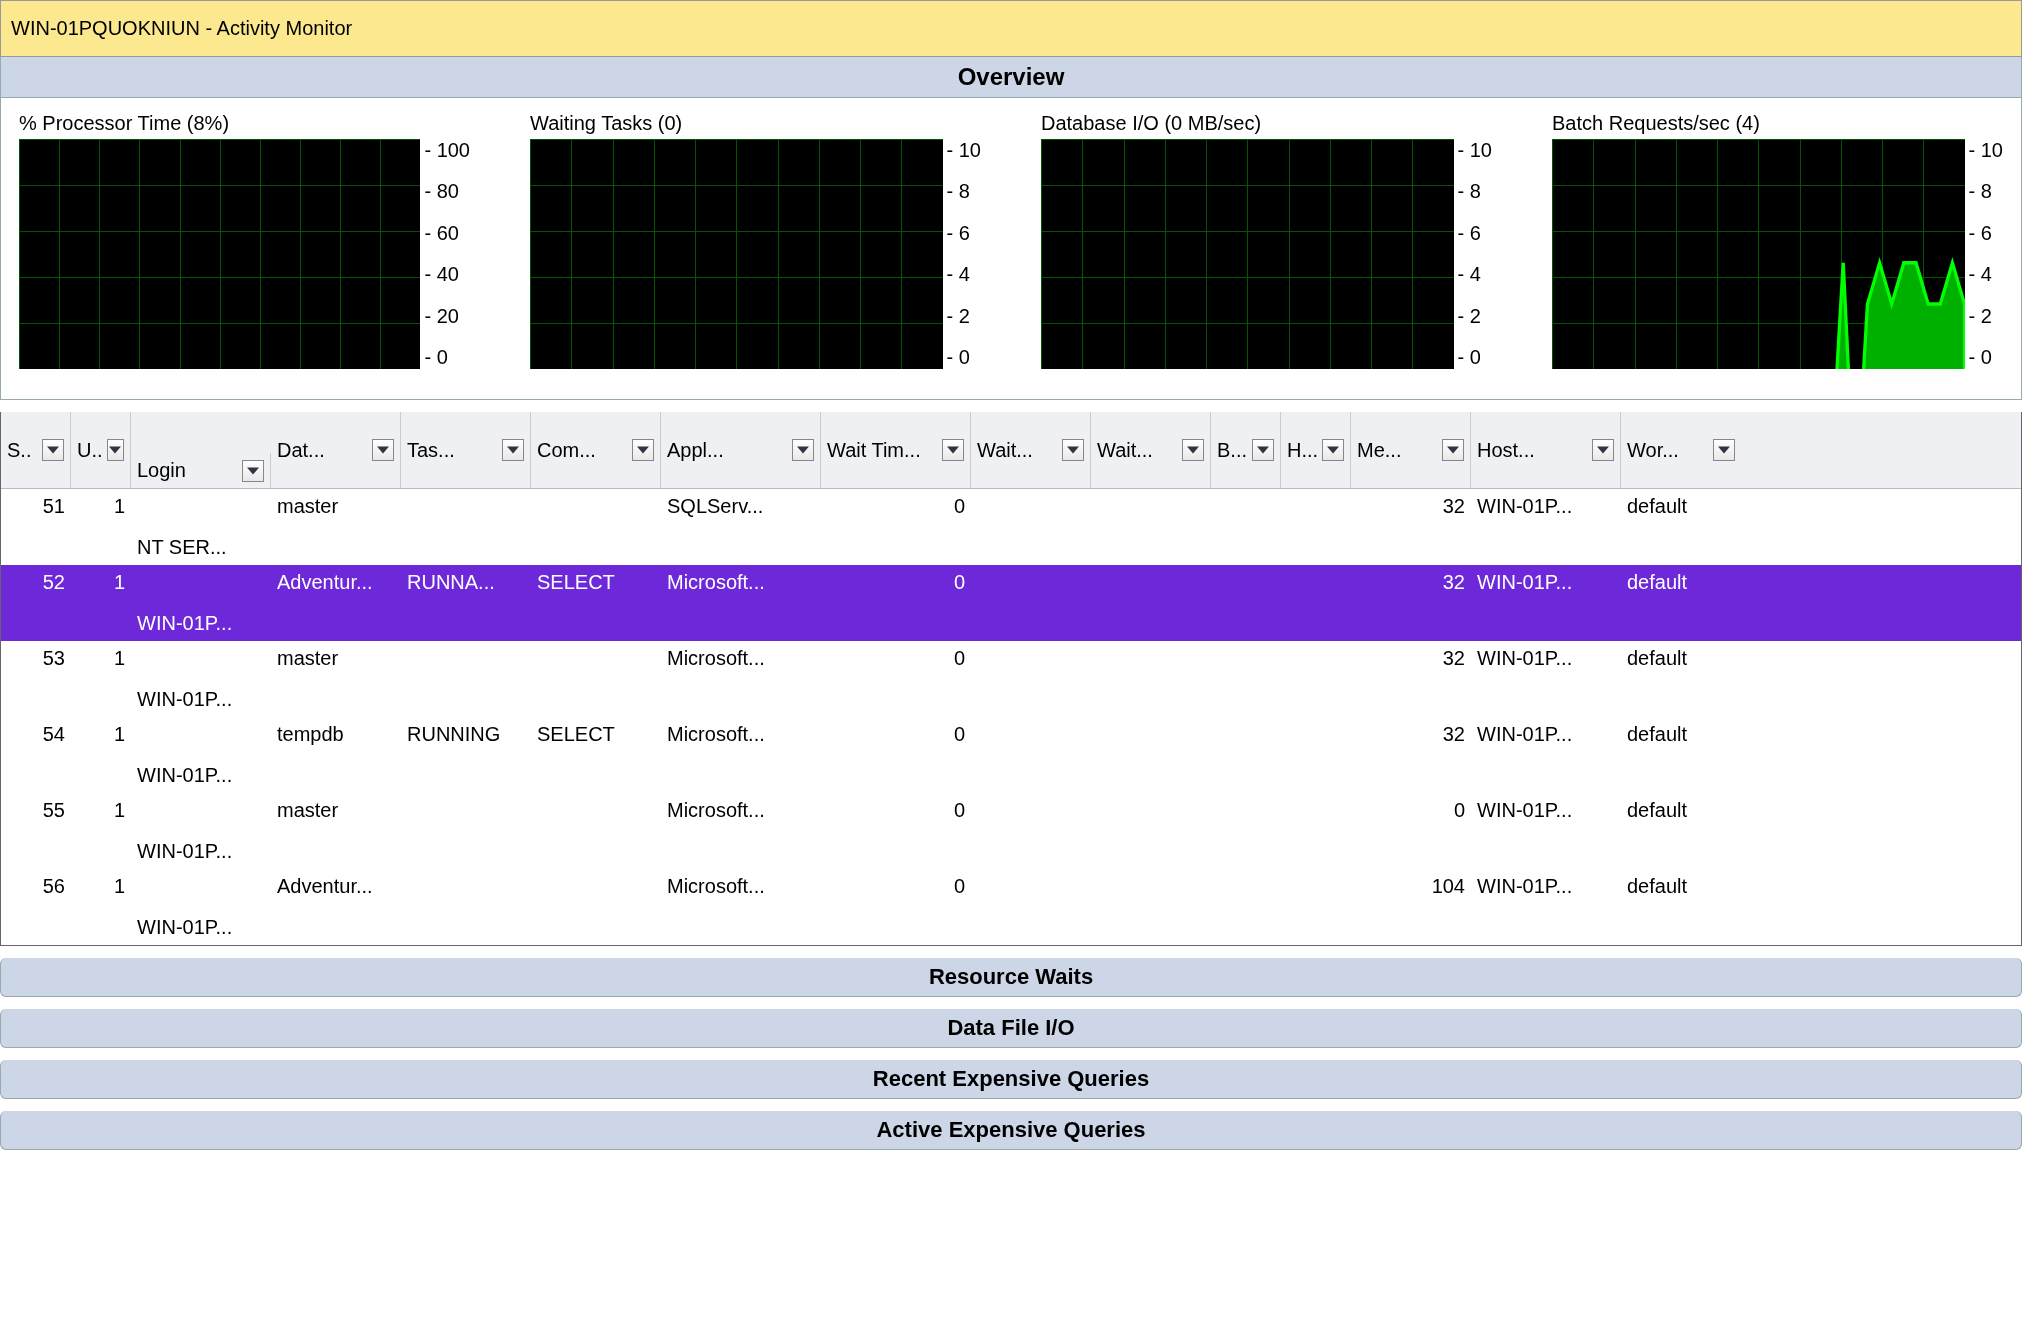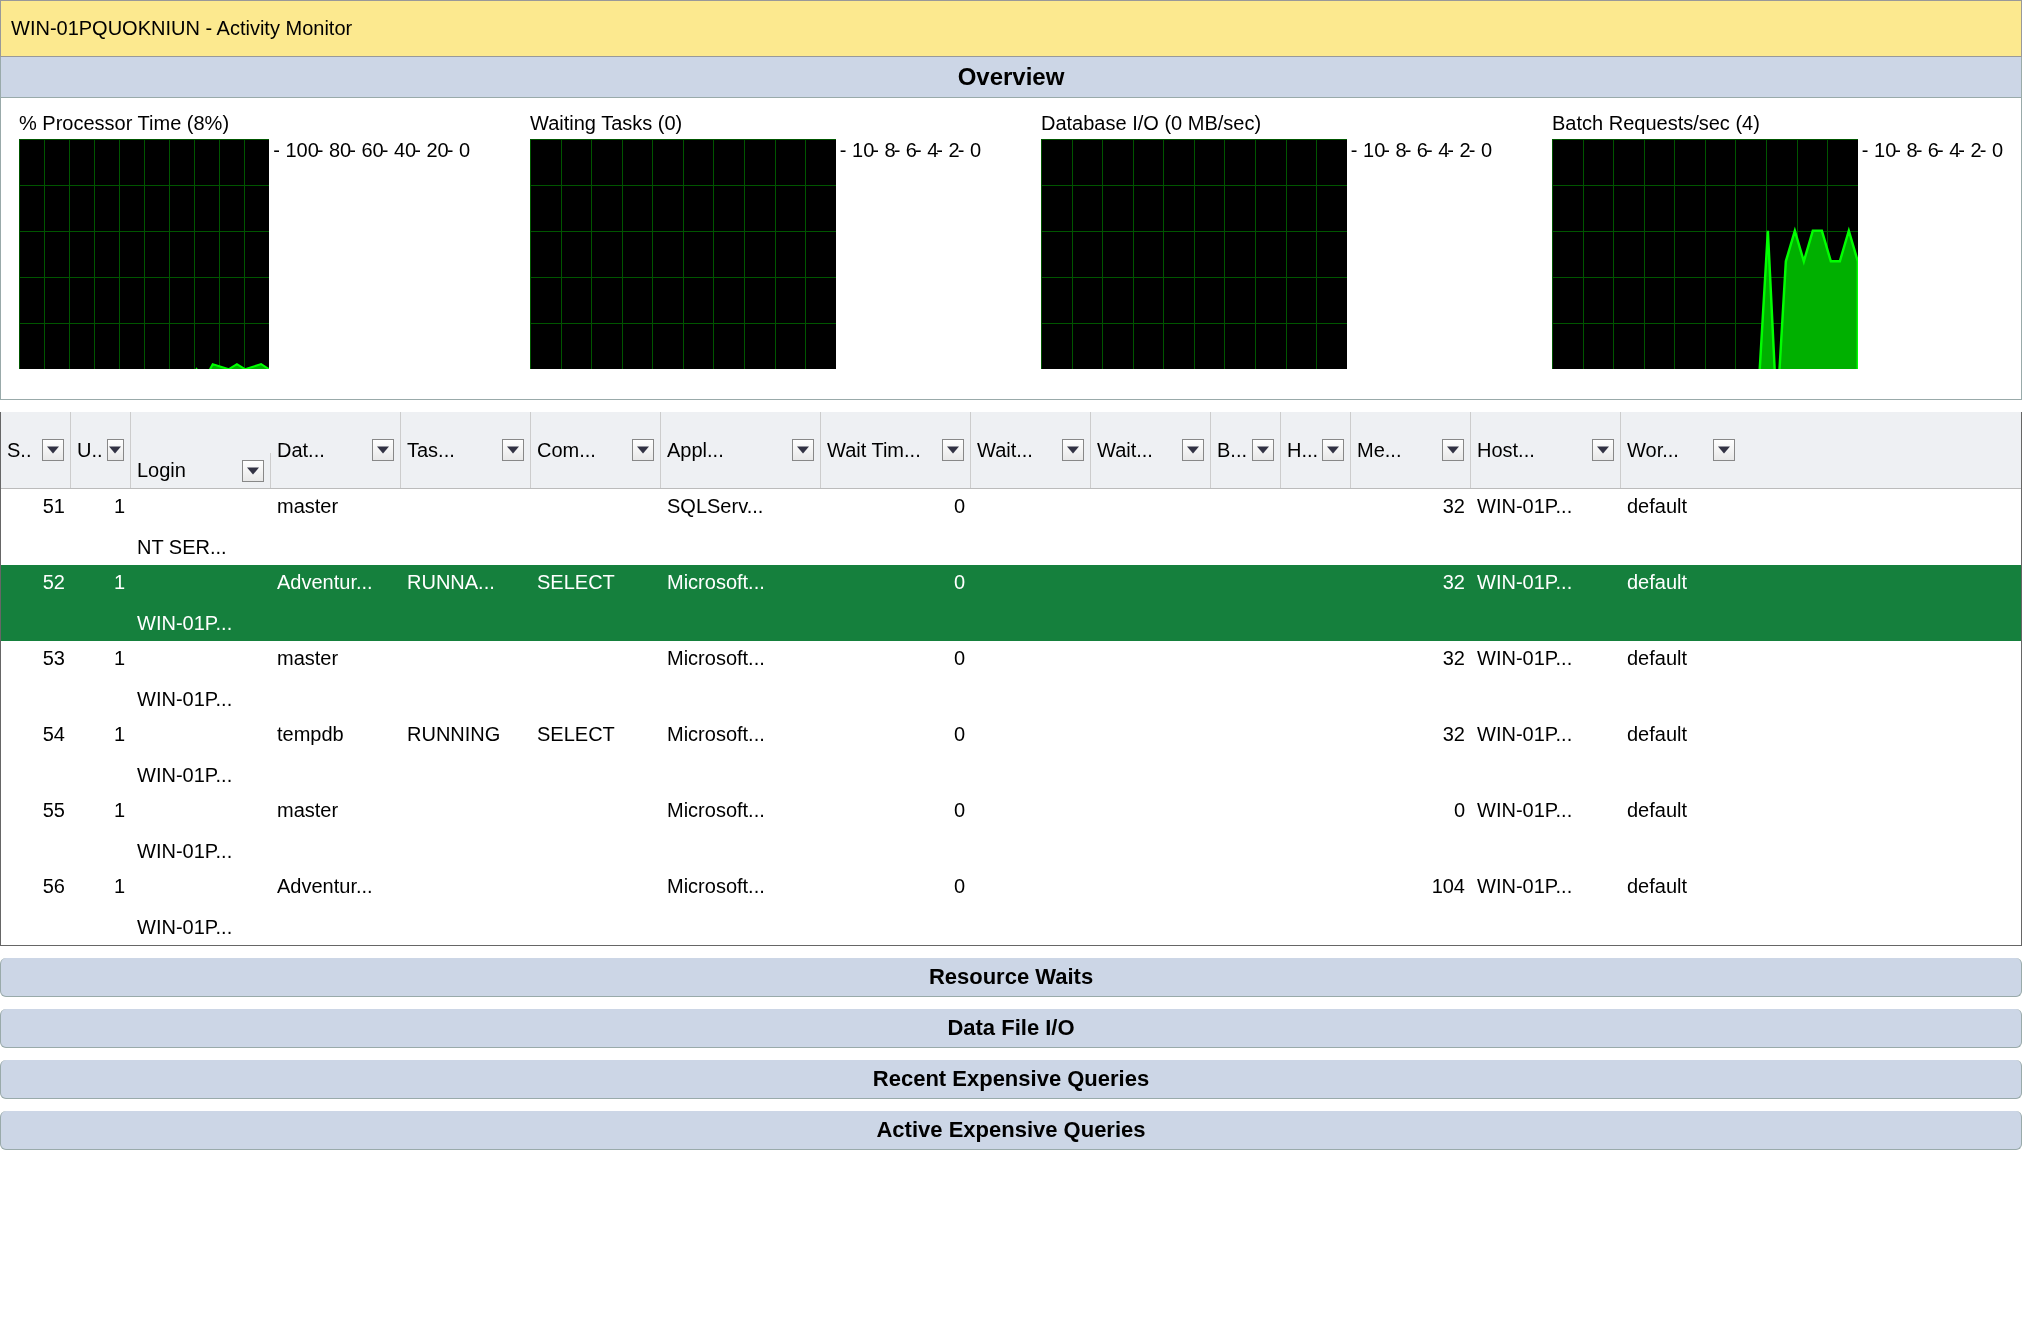"100" .y-axis { flex-direction: row -> column }
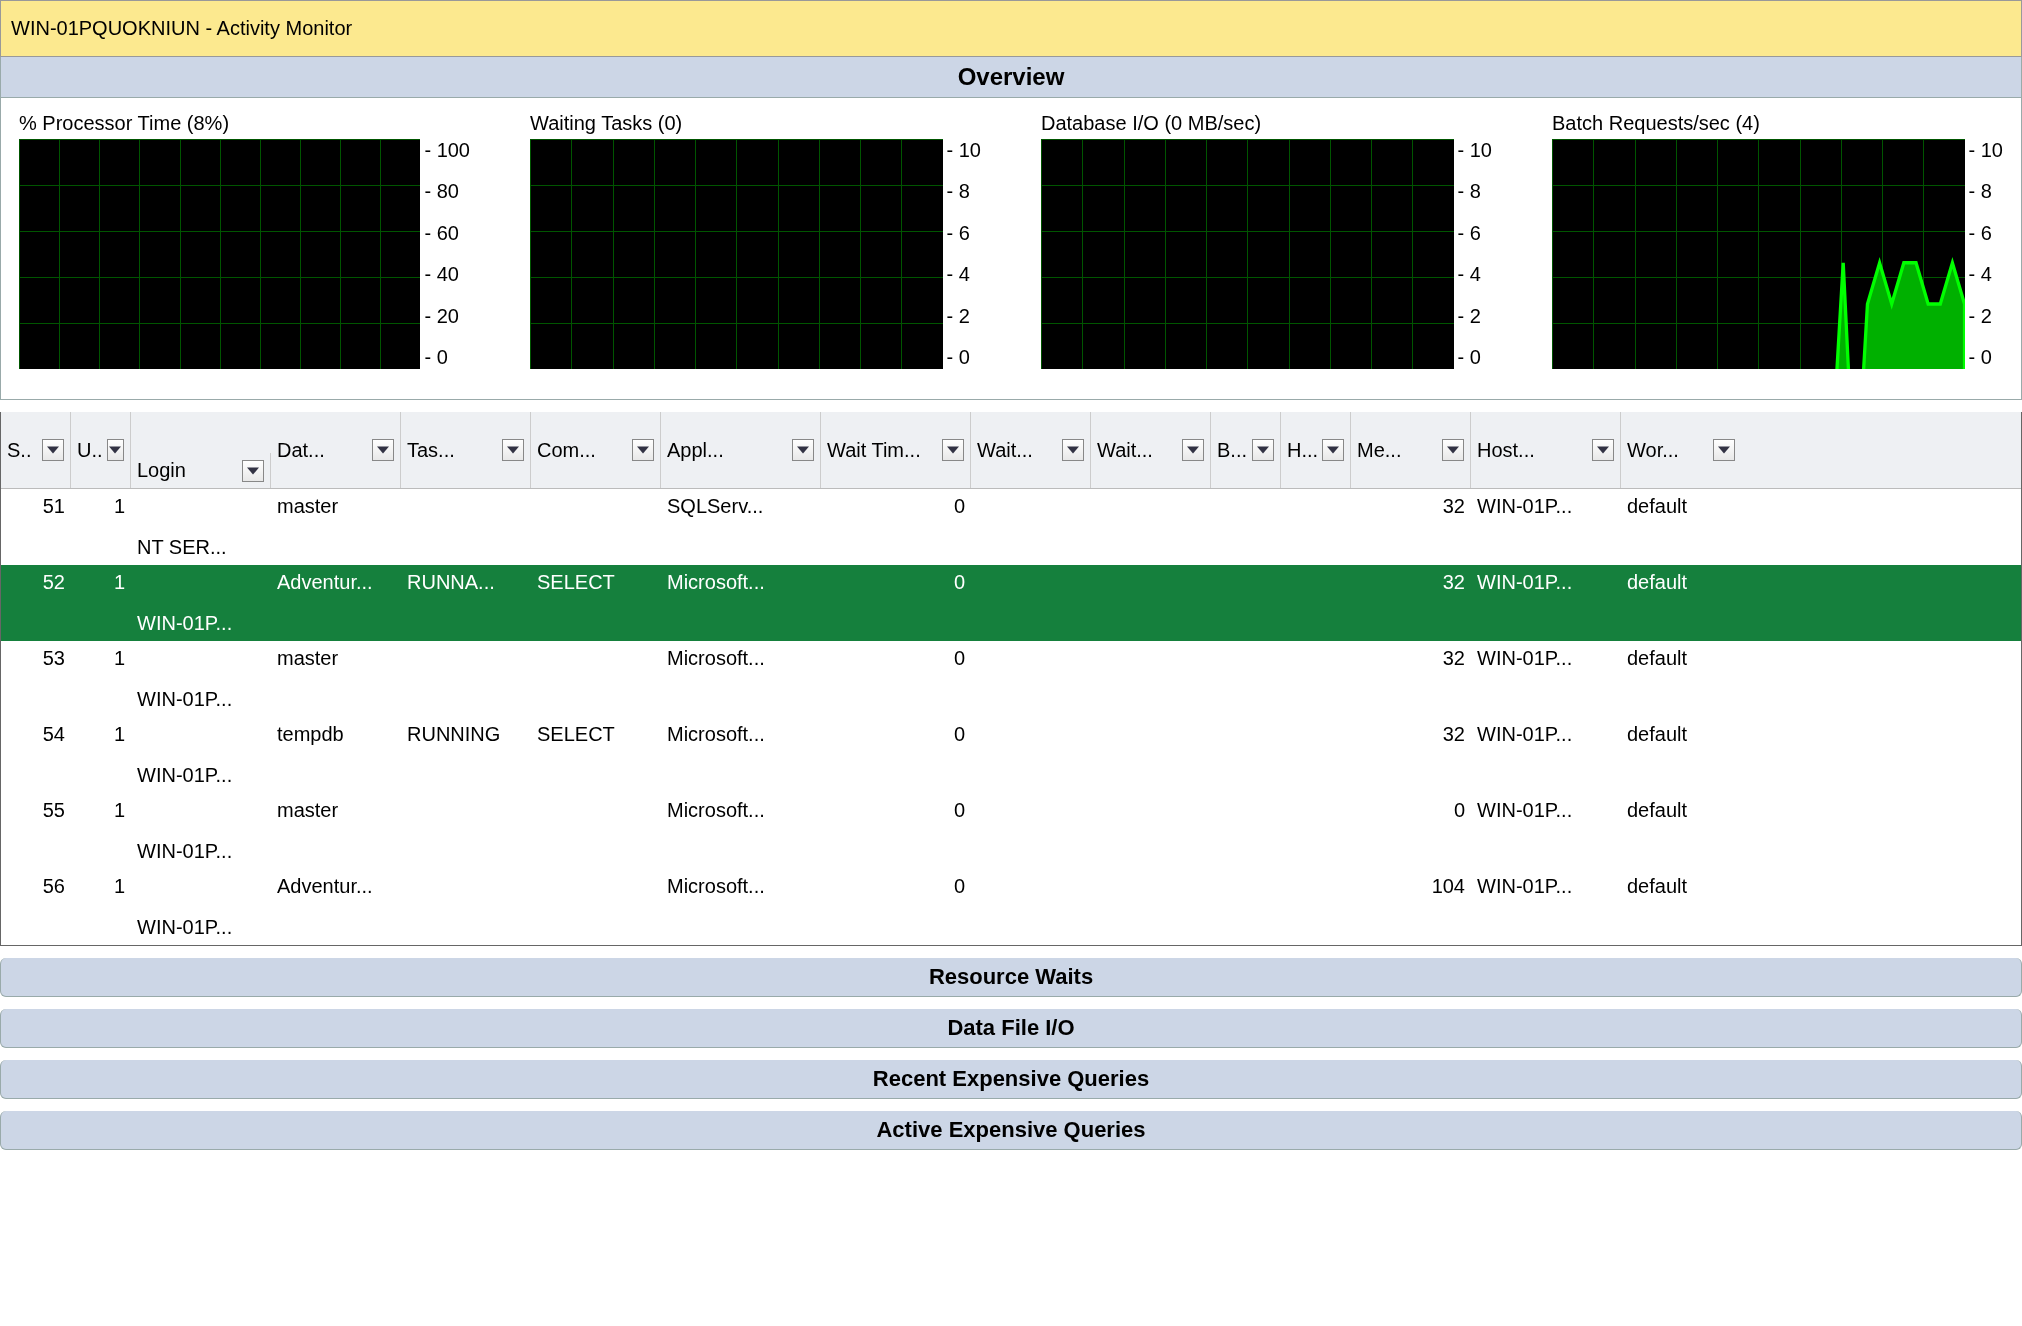"52" .row.sel { background: #15803d -> #6d28d9 }
